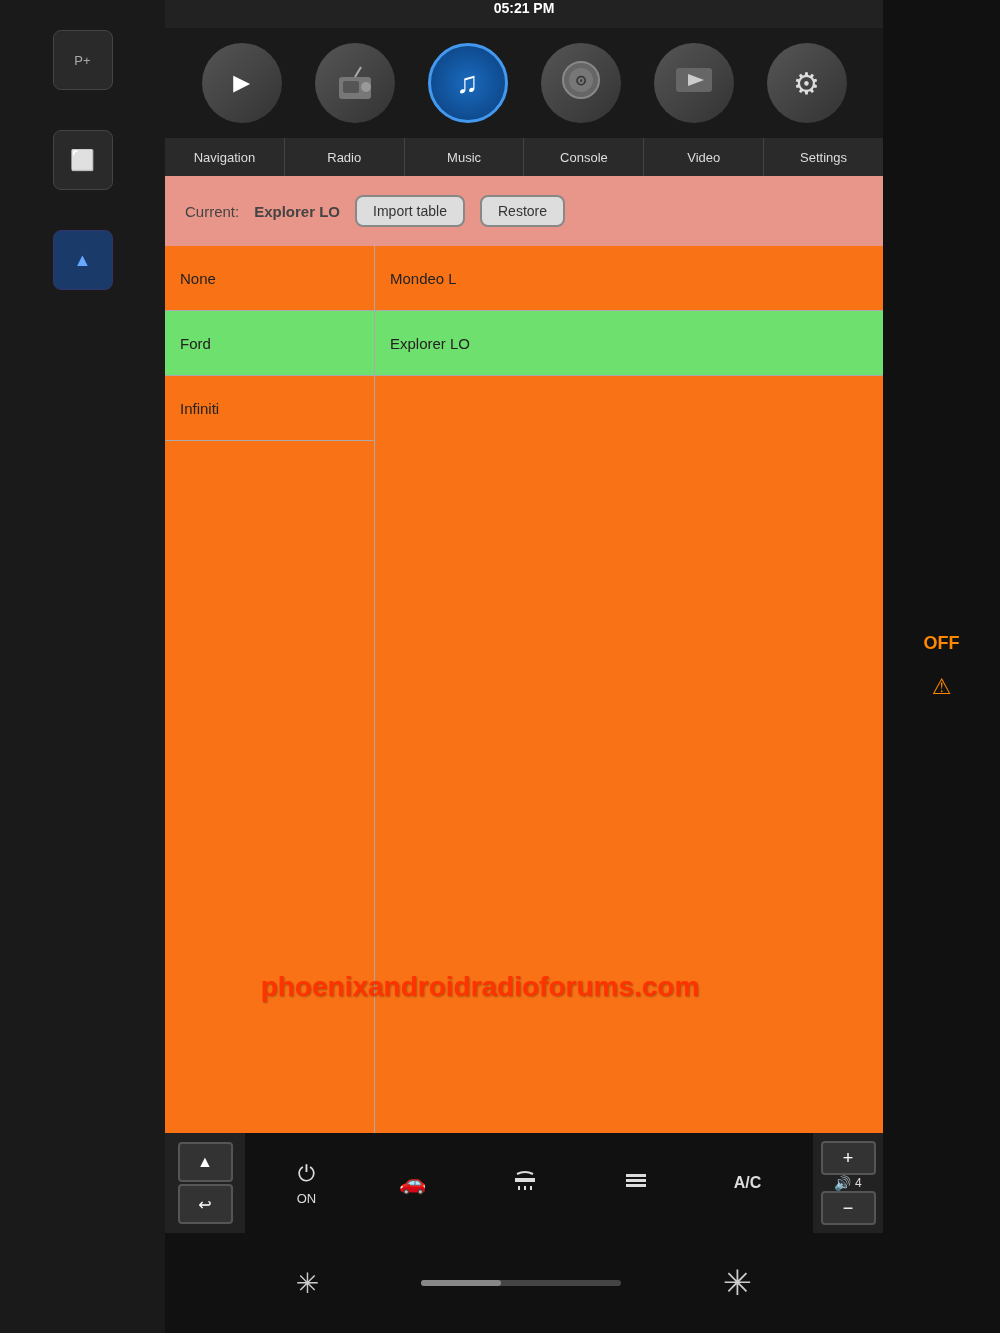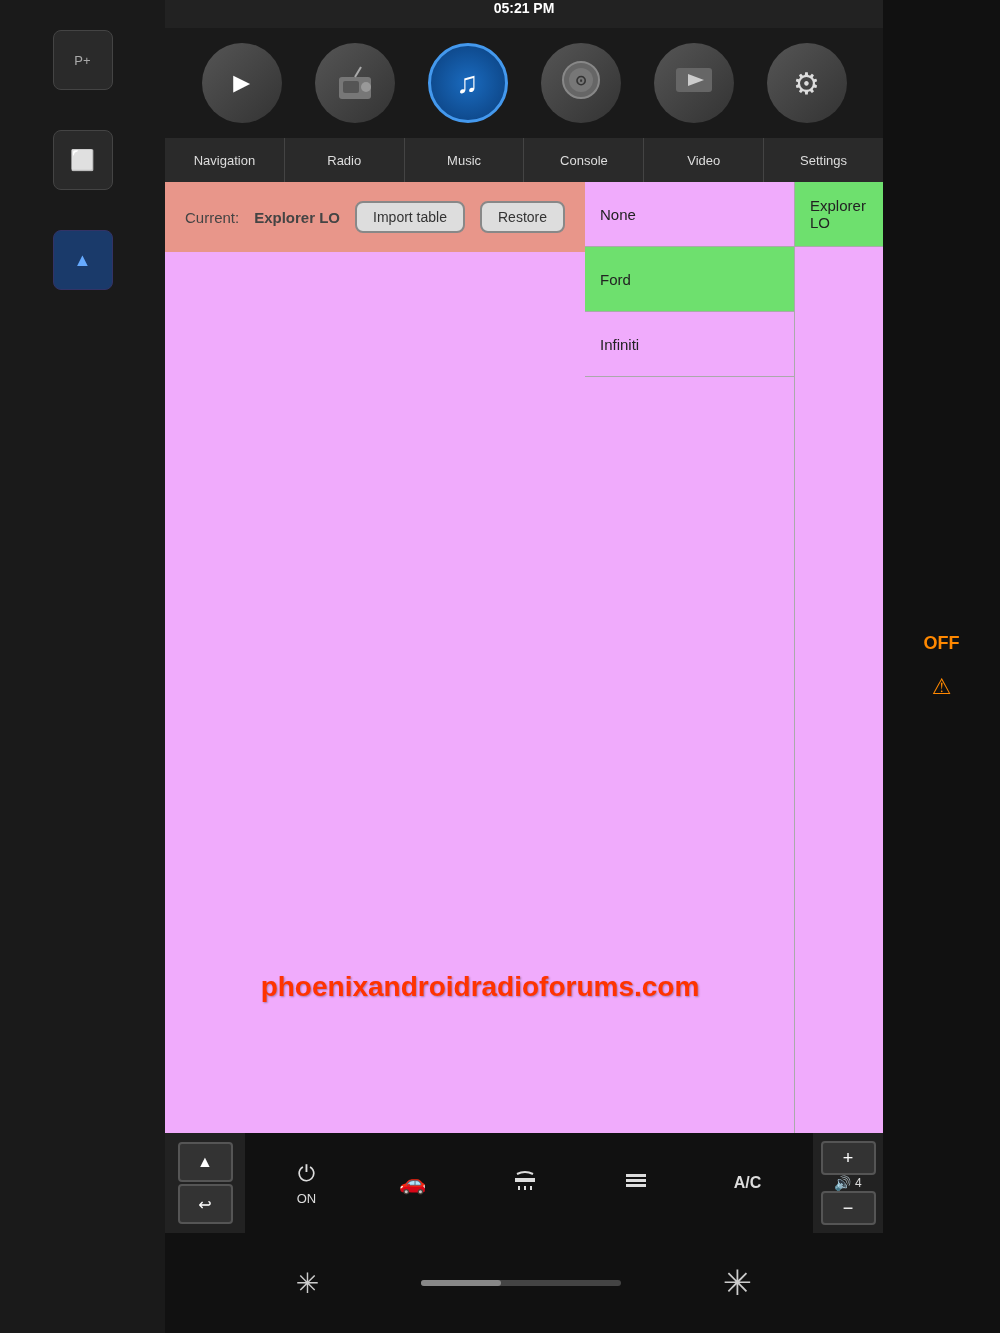"Navigation" .nav-bar { height: 44px -> 38px }
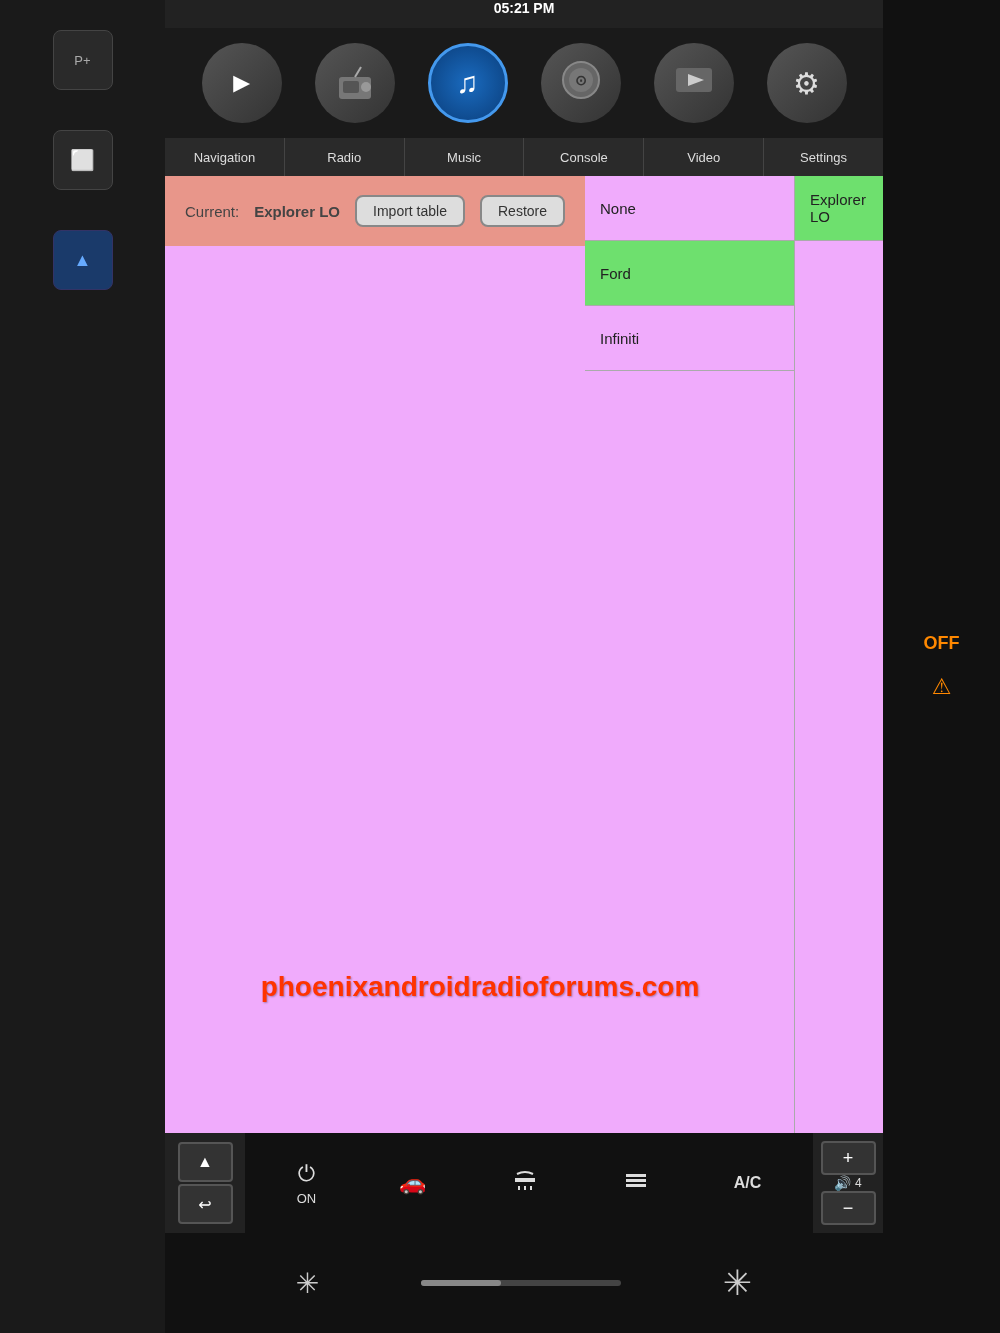"Current:" .content { background: #f0abfc -> #f97316; flex-direction: row -> column }
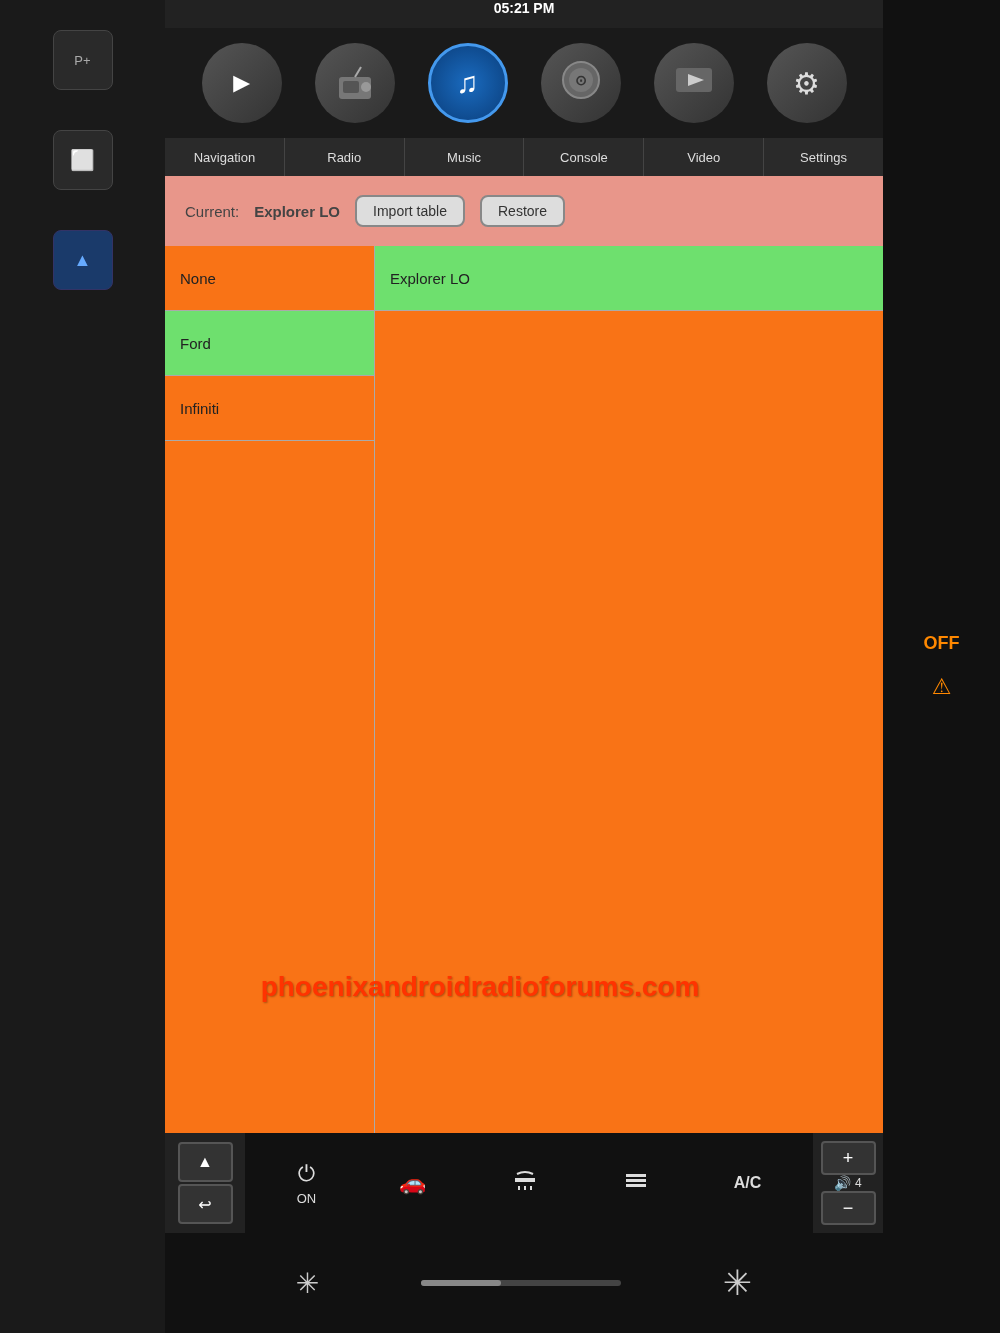"Mondeo L" div.table-row { html: none -> <div> <span>Mondeo L</span> </div> }
